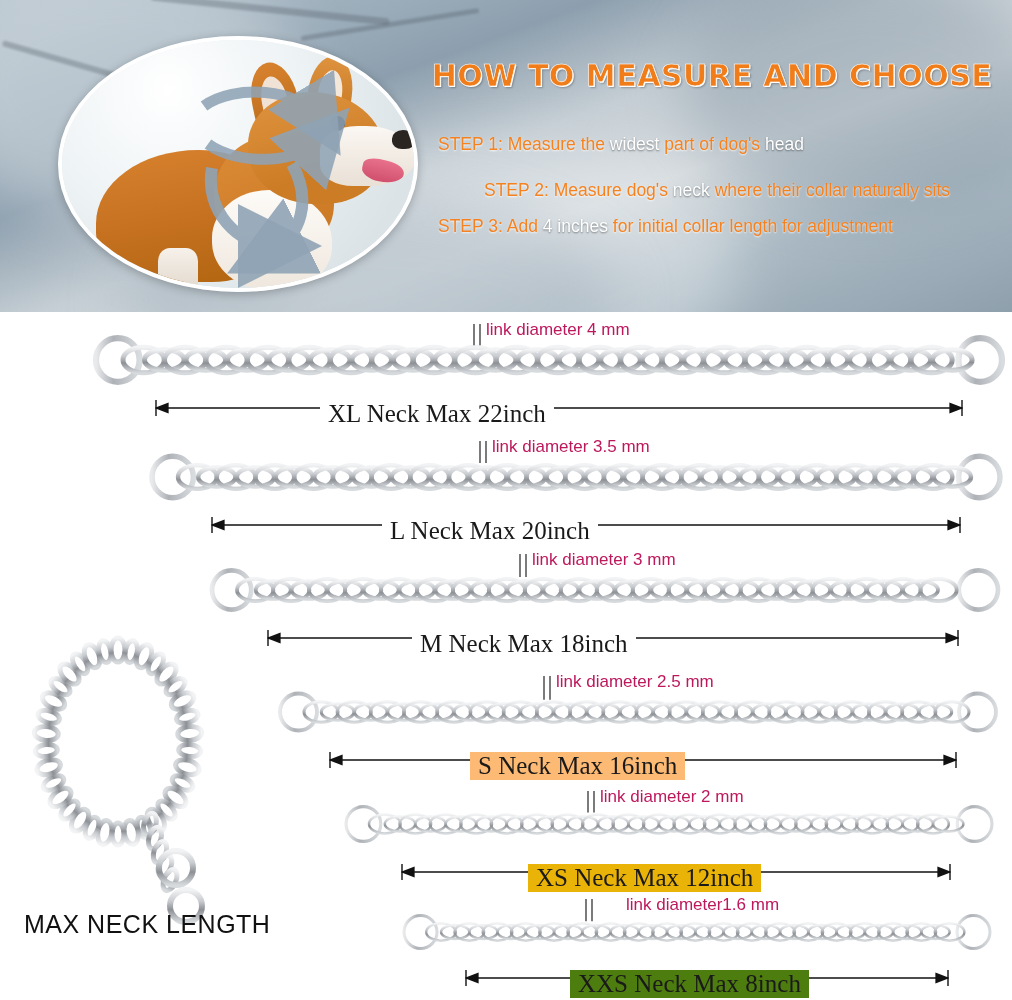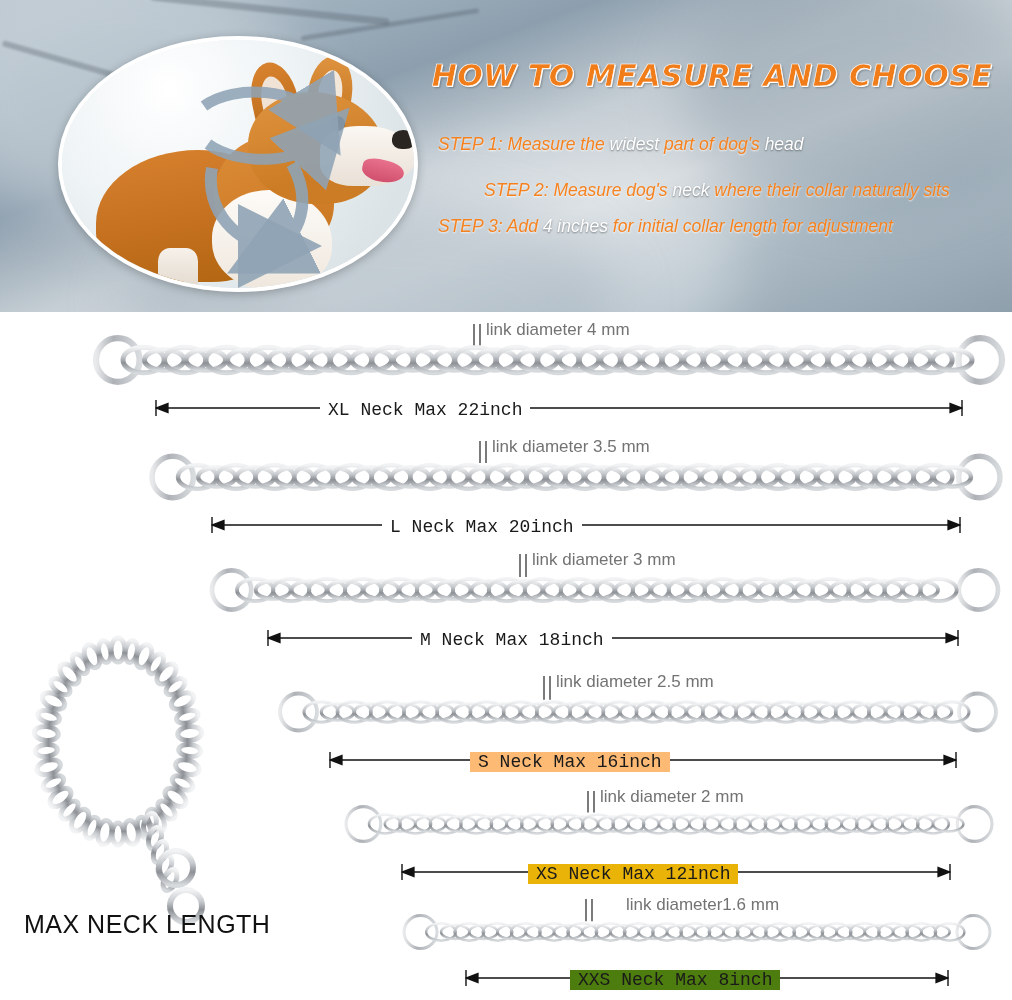"HOW TO MEASURE AND CHOOSE" #banner { font-style: italic -> none }
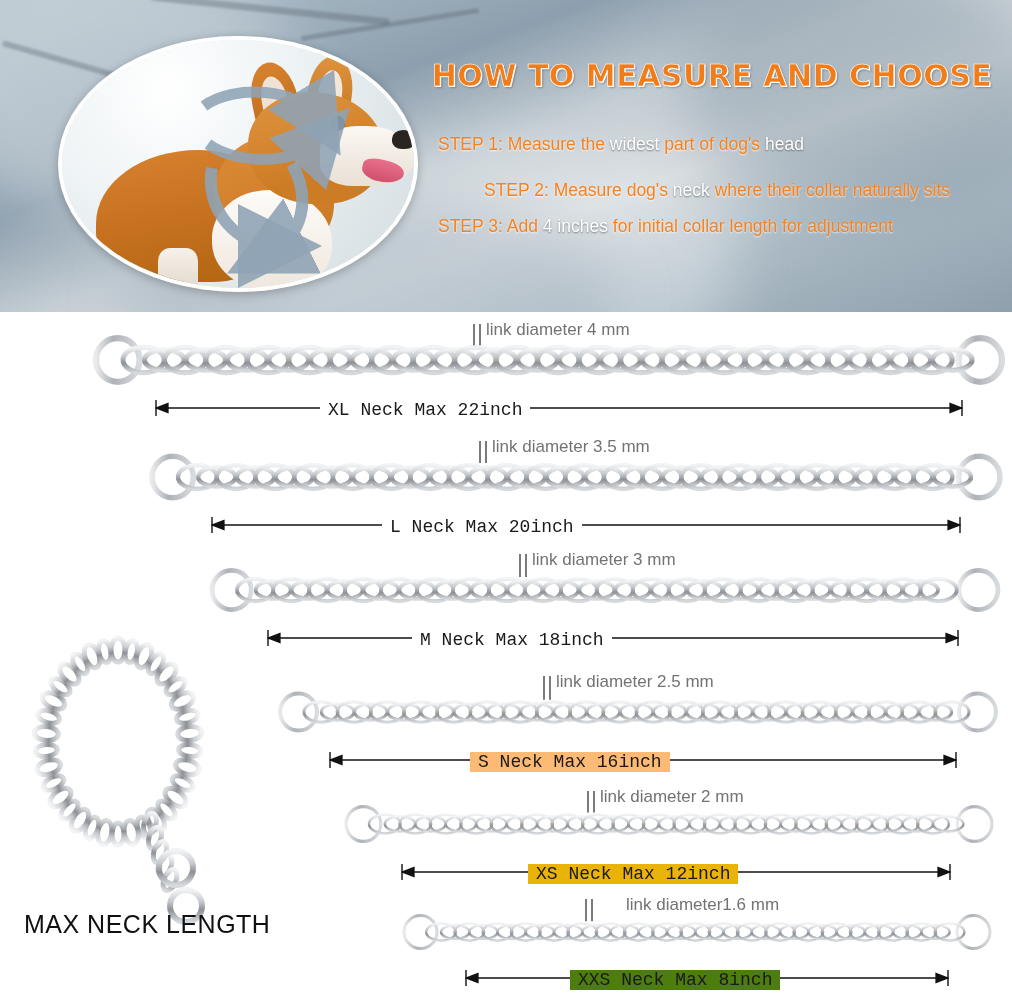"link diameter 4 mm" .link-label { color: #737373 -> #be185d }
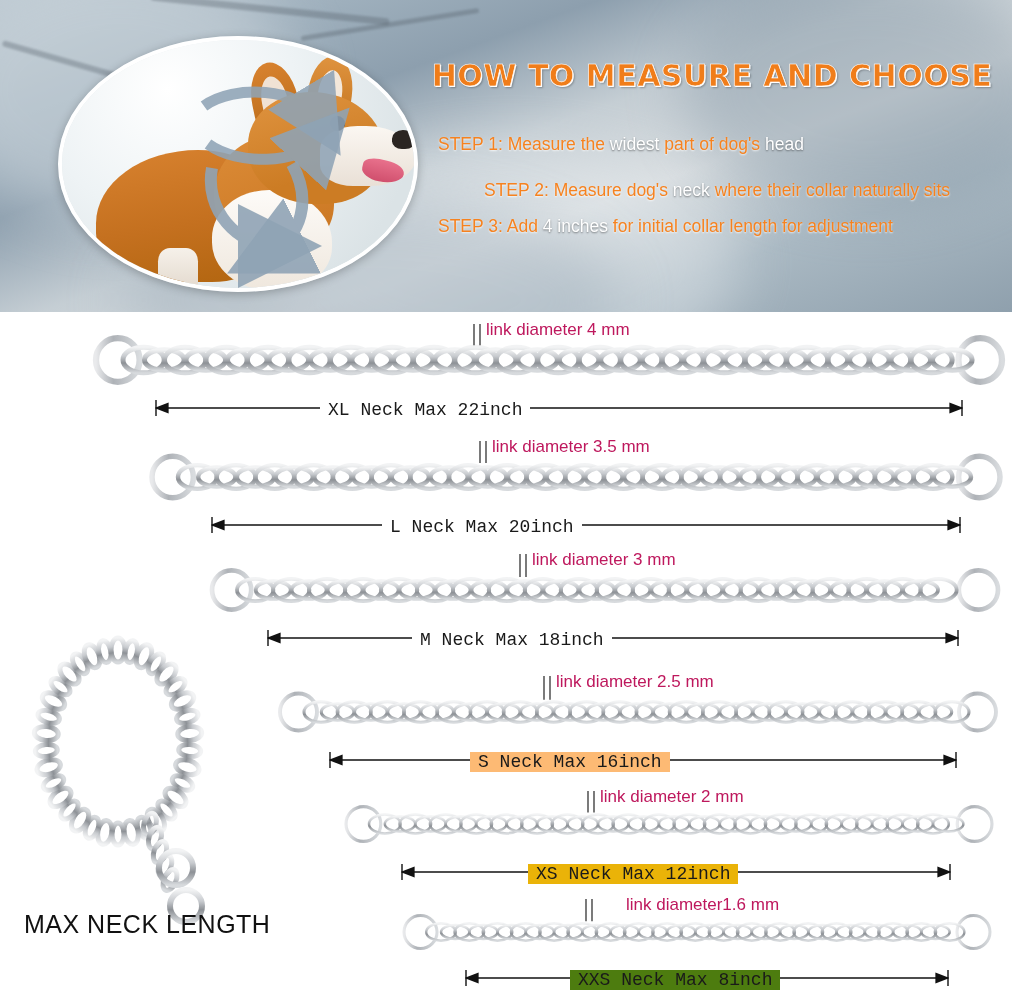"XL Neck Max 22inch" .row-label { font-family: Liberation Mono, monospace -> Liberation Serif, serif; font-size: 18px -> 25px }
